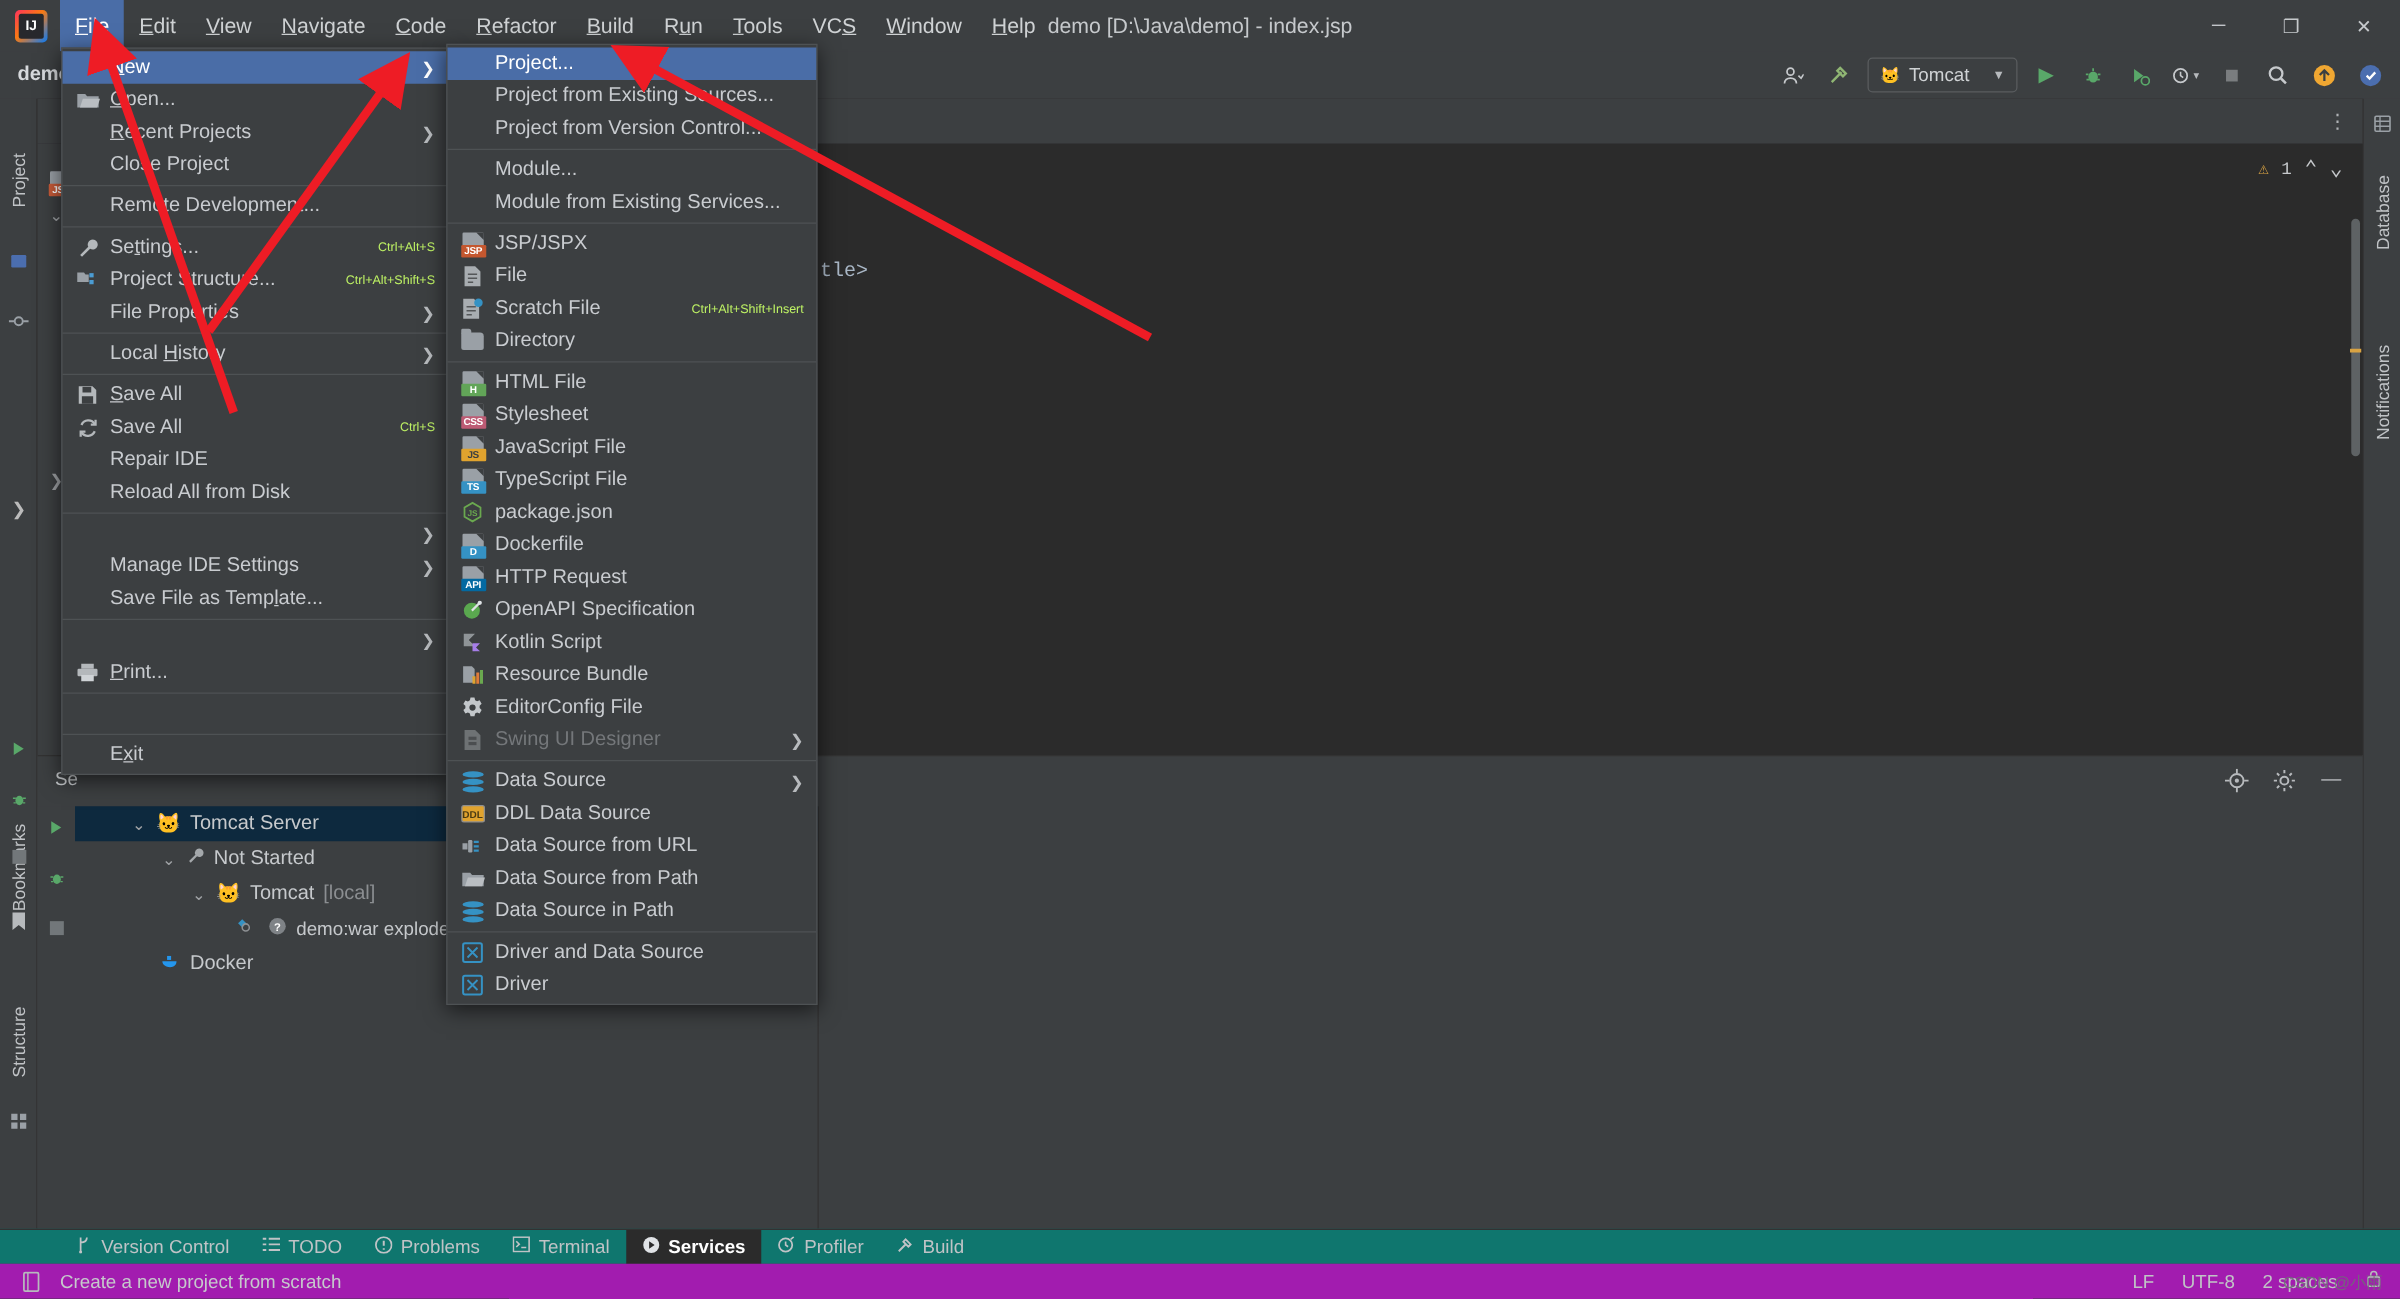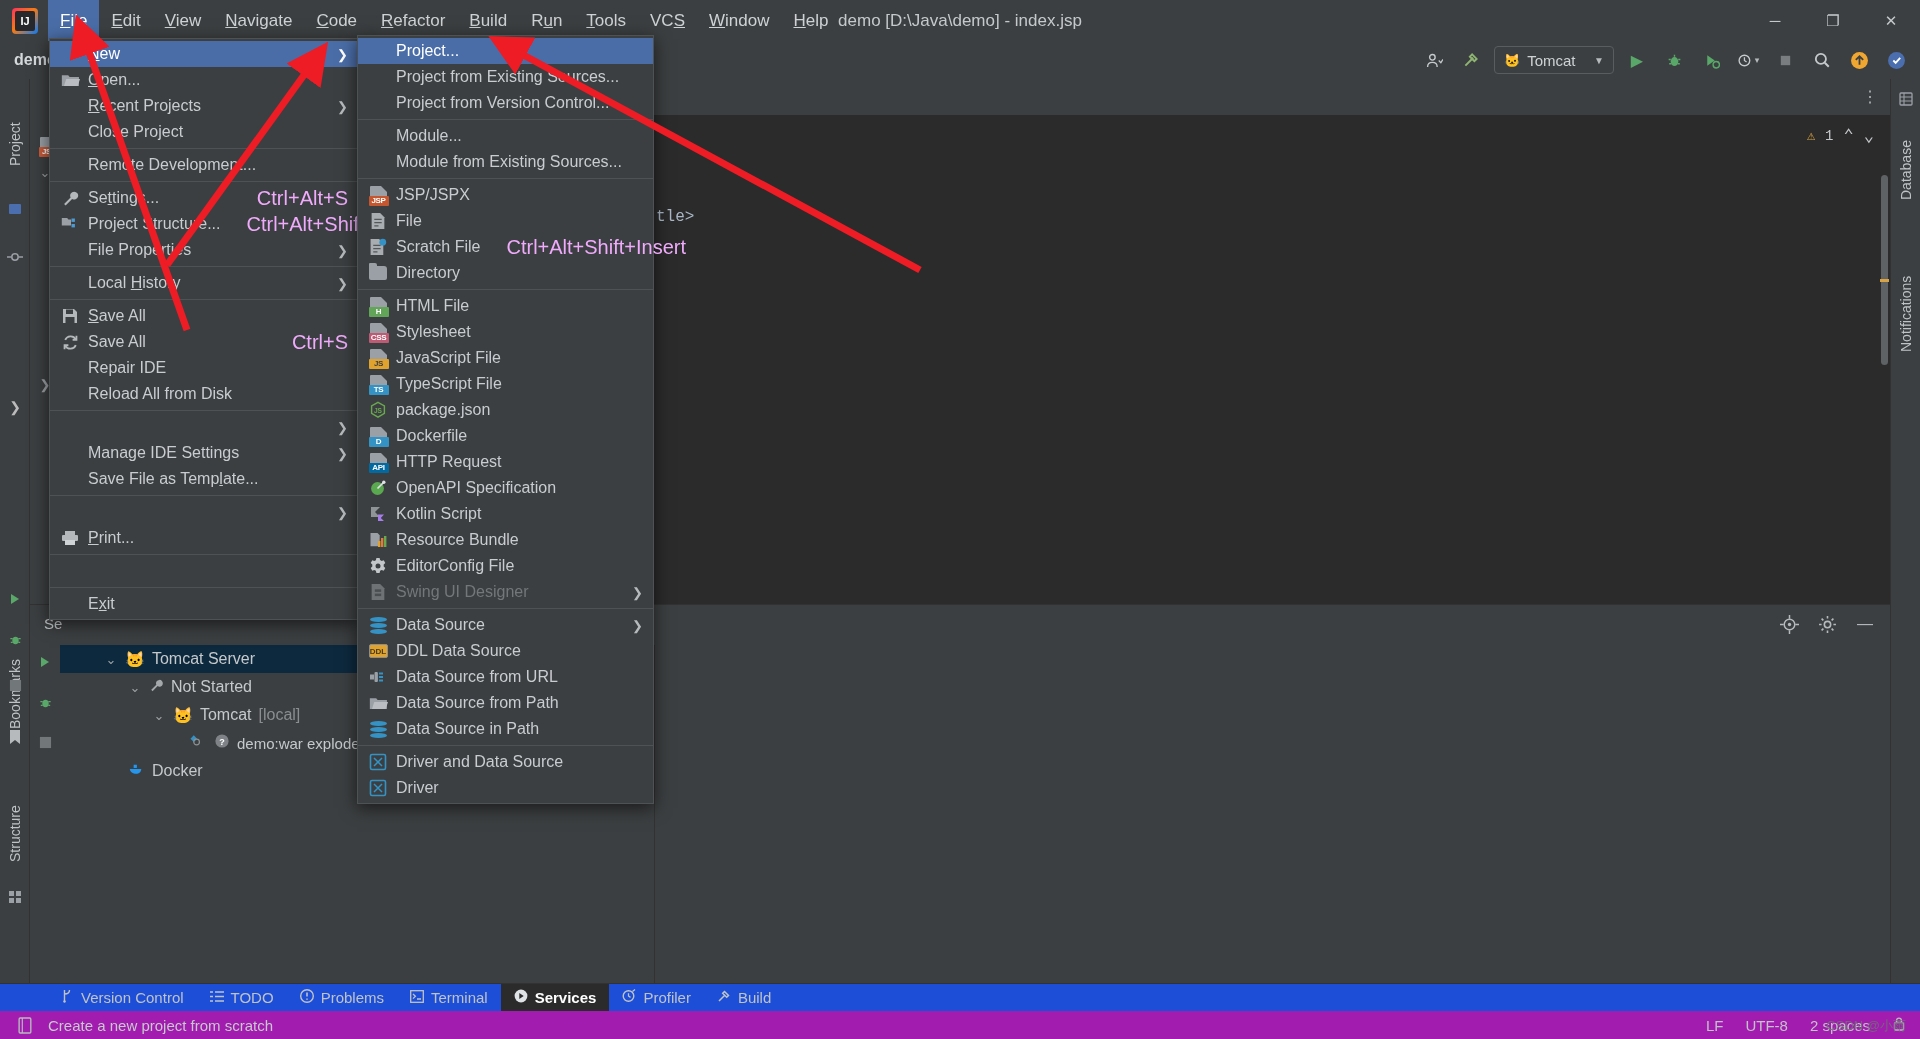"Module from Existing Sources..." span { text: Sources -> Services }
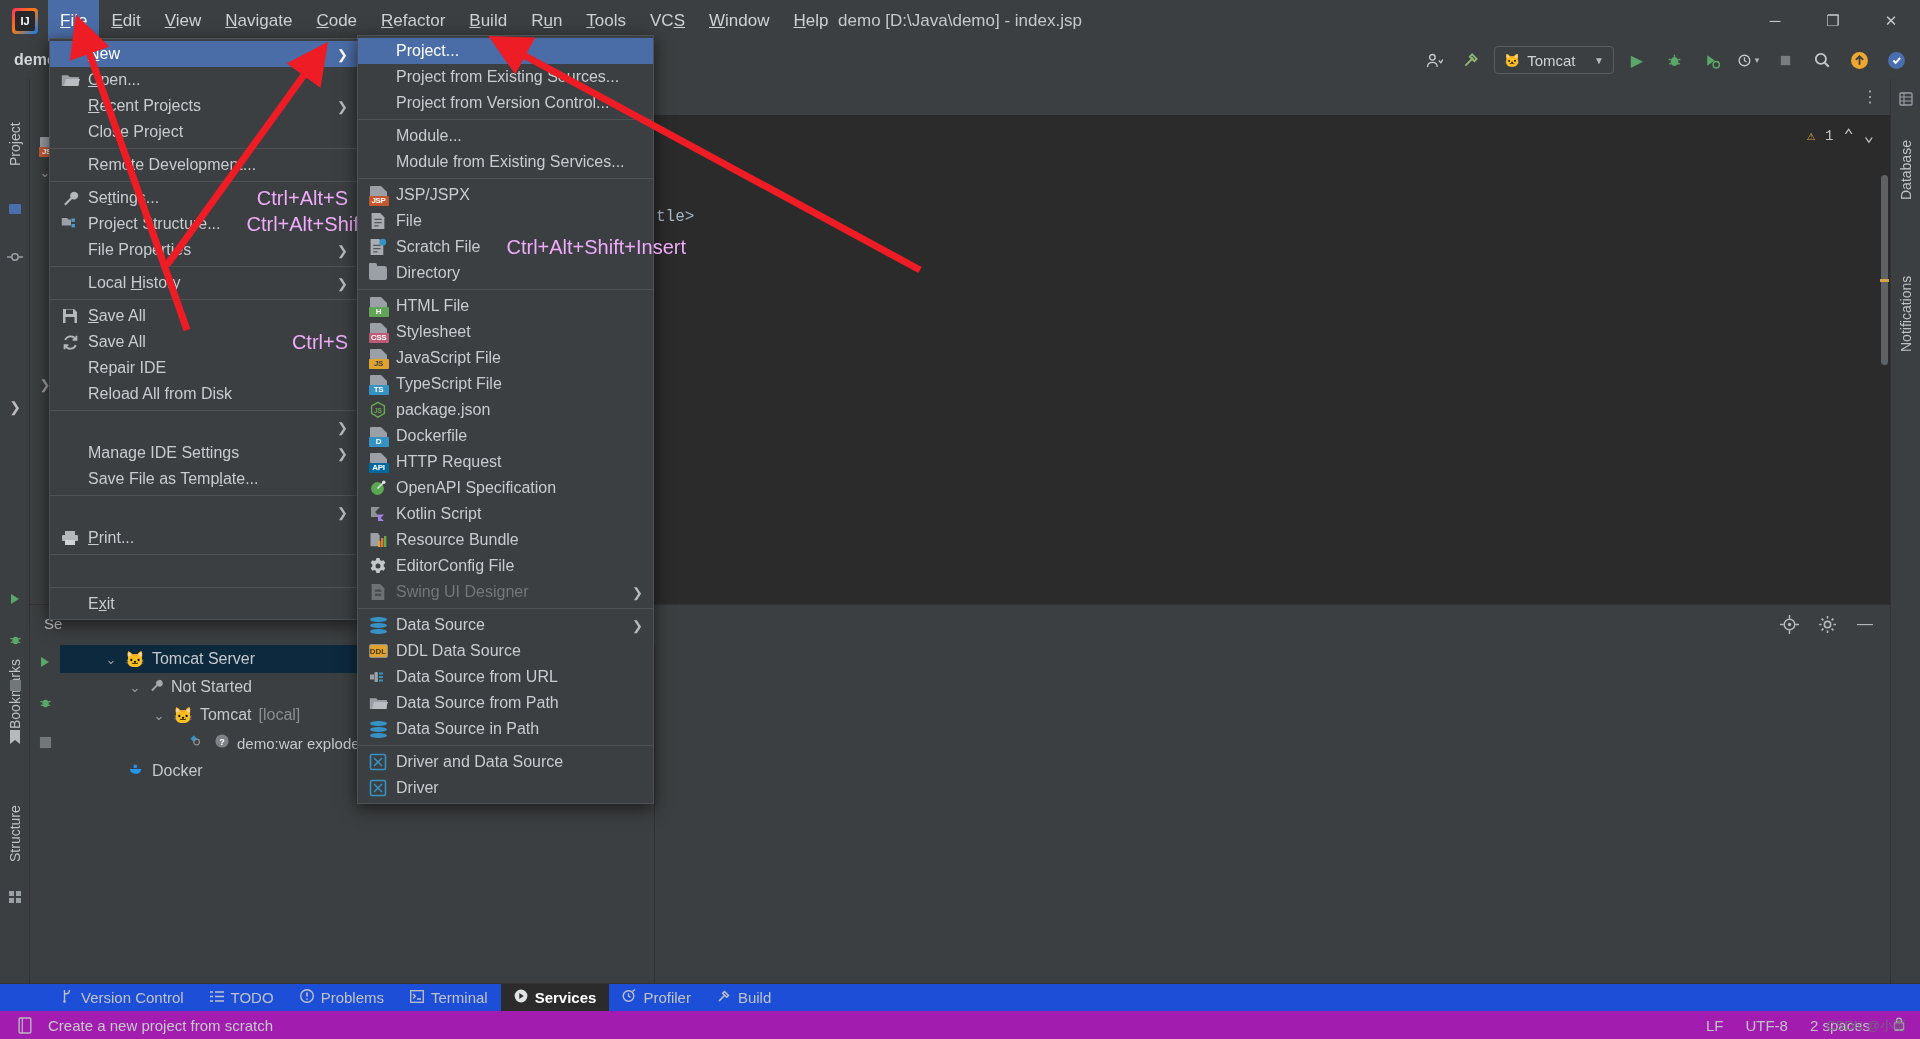"Ctrl+Alt+S" .mrow .mshort { color: #f0abfc -> #bef264; font-size: 20px -> 10px }
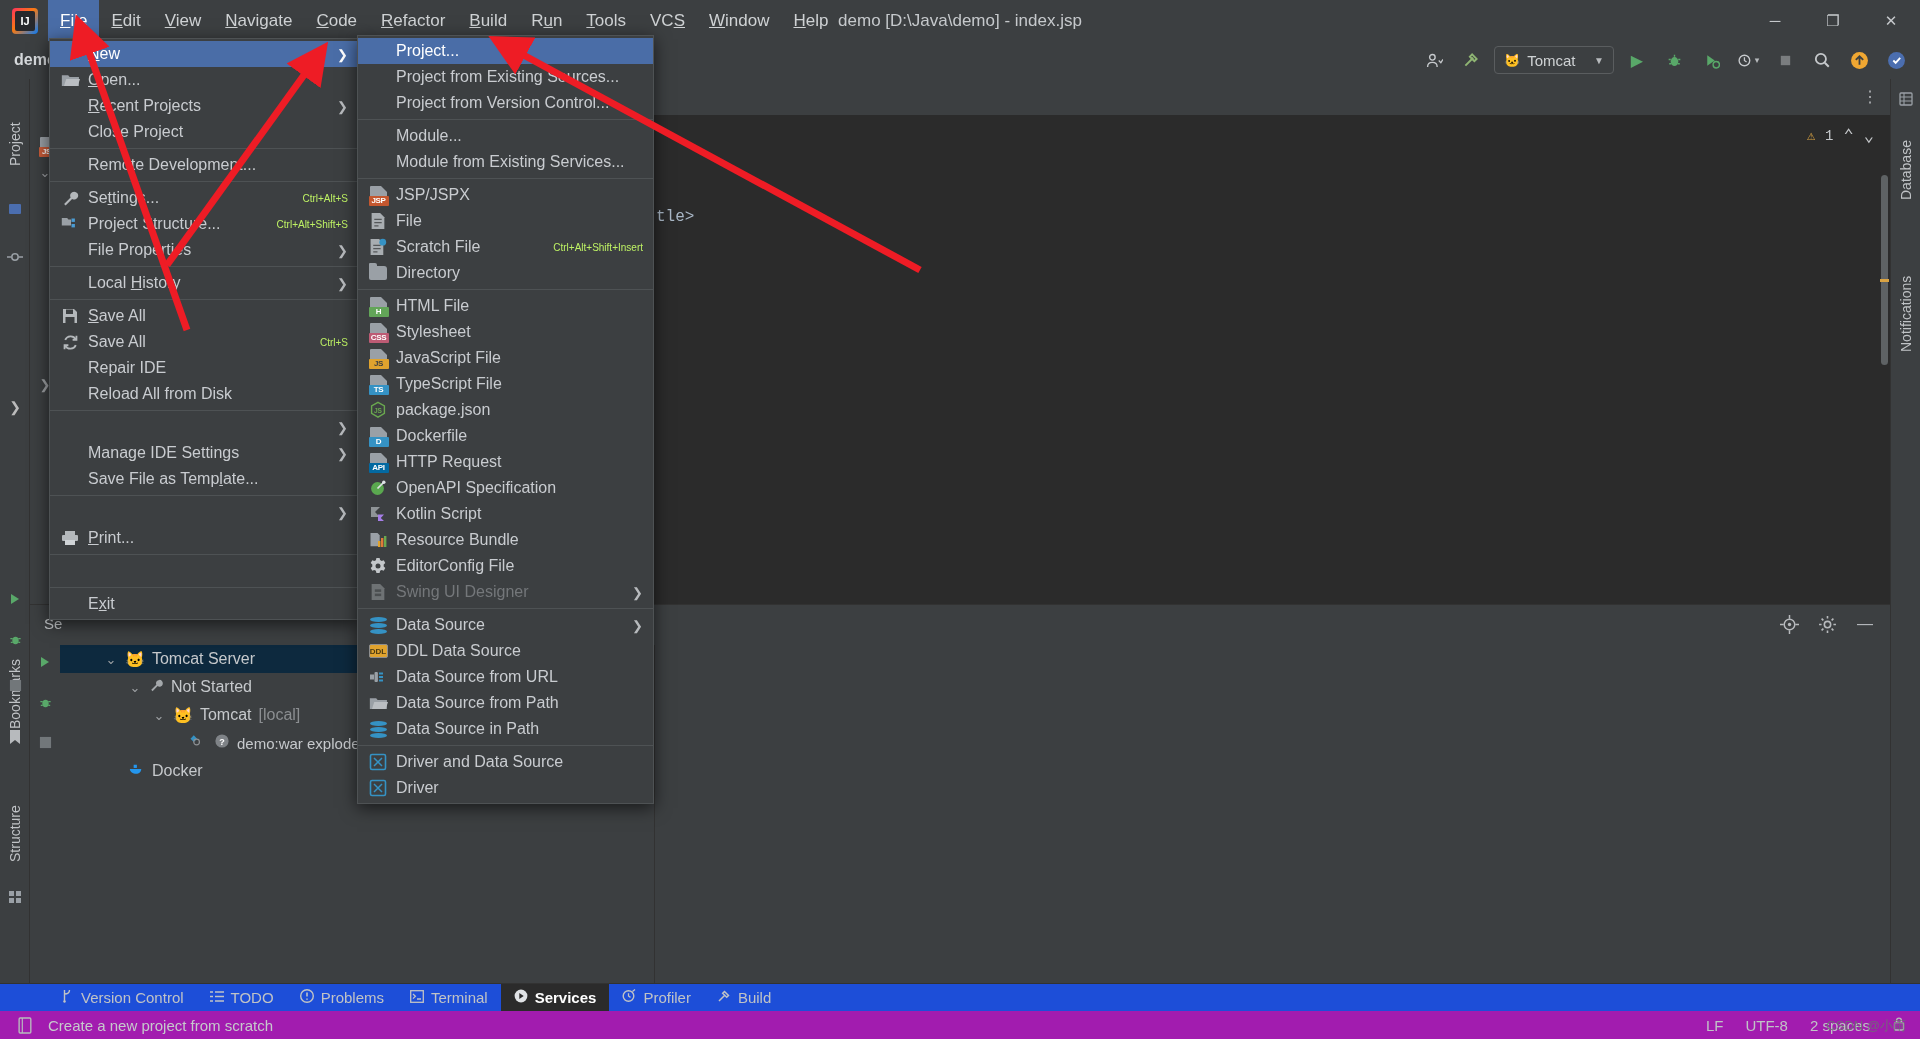"Version Control" .bottombar { background: #1d4ed8 -> #0f766e }
